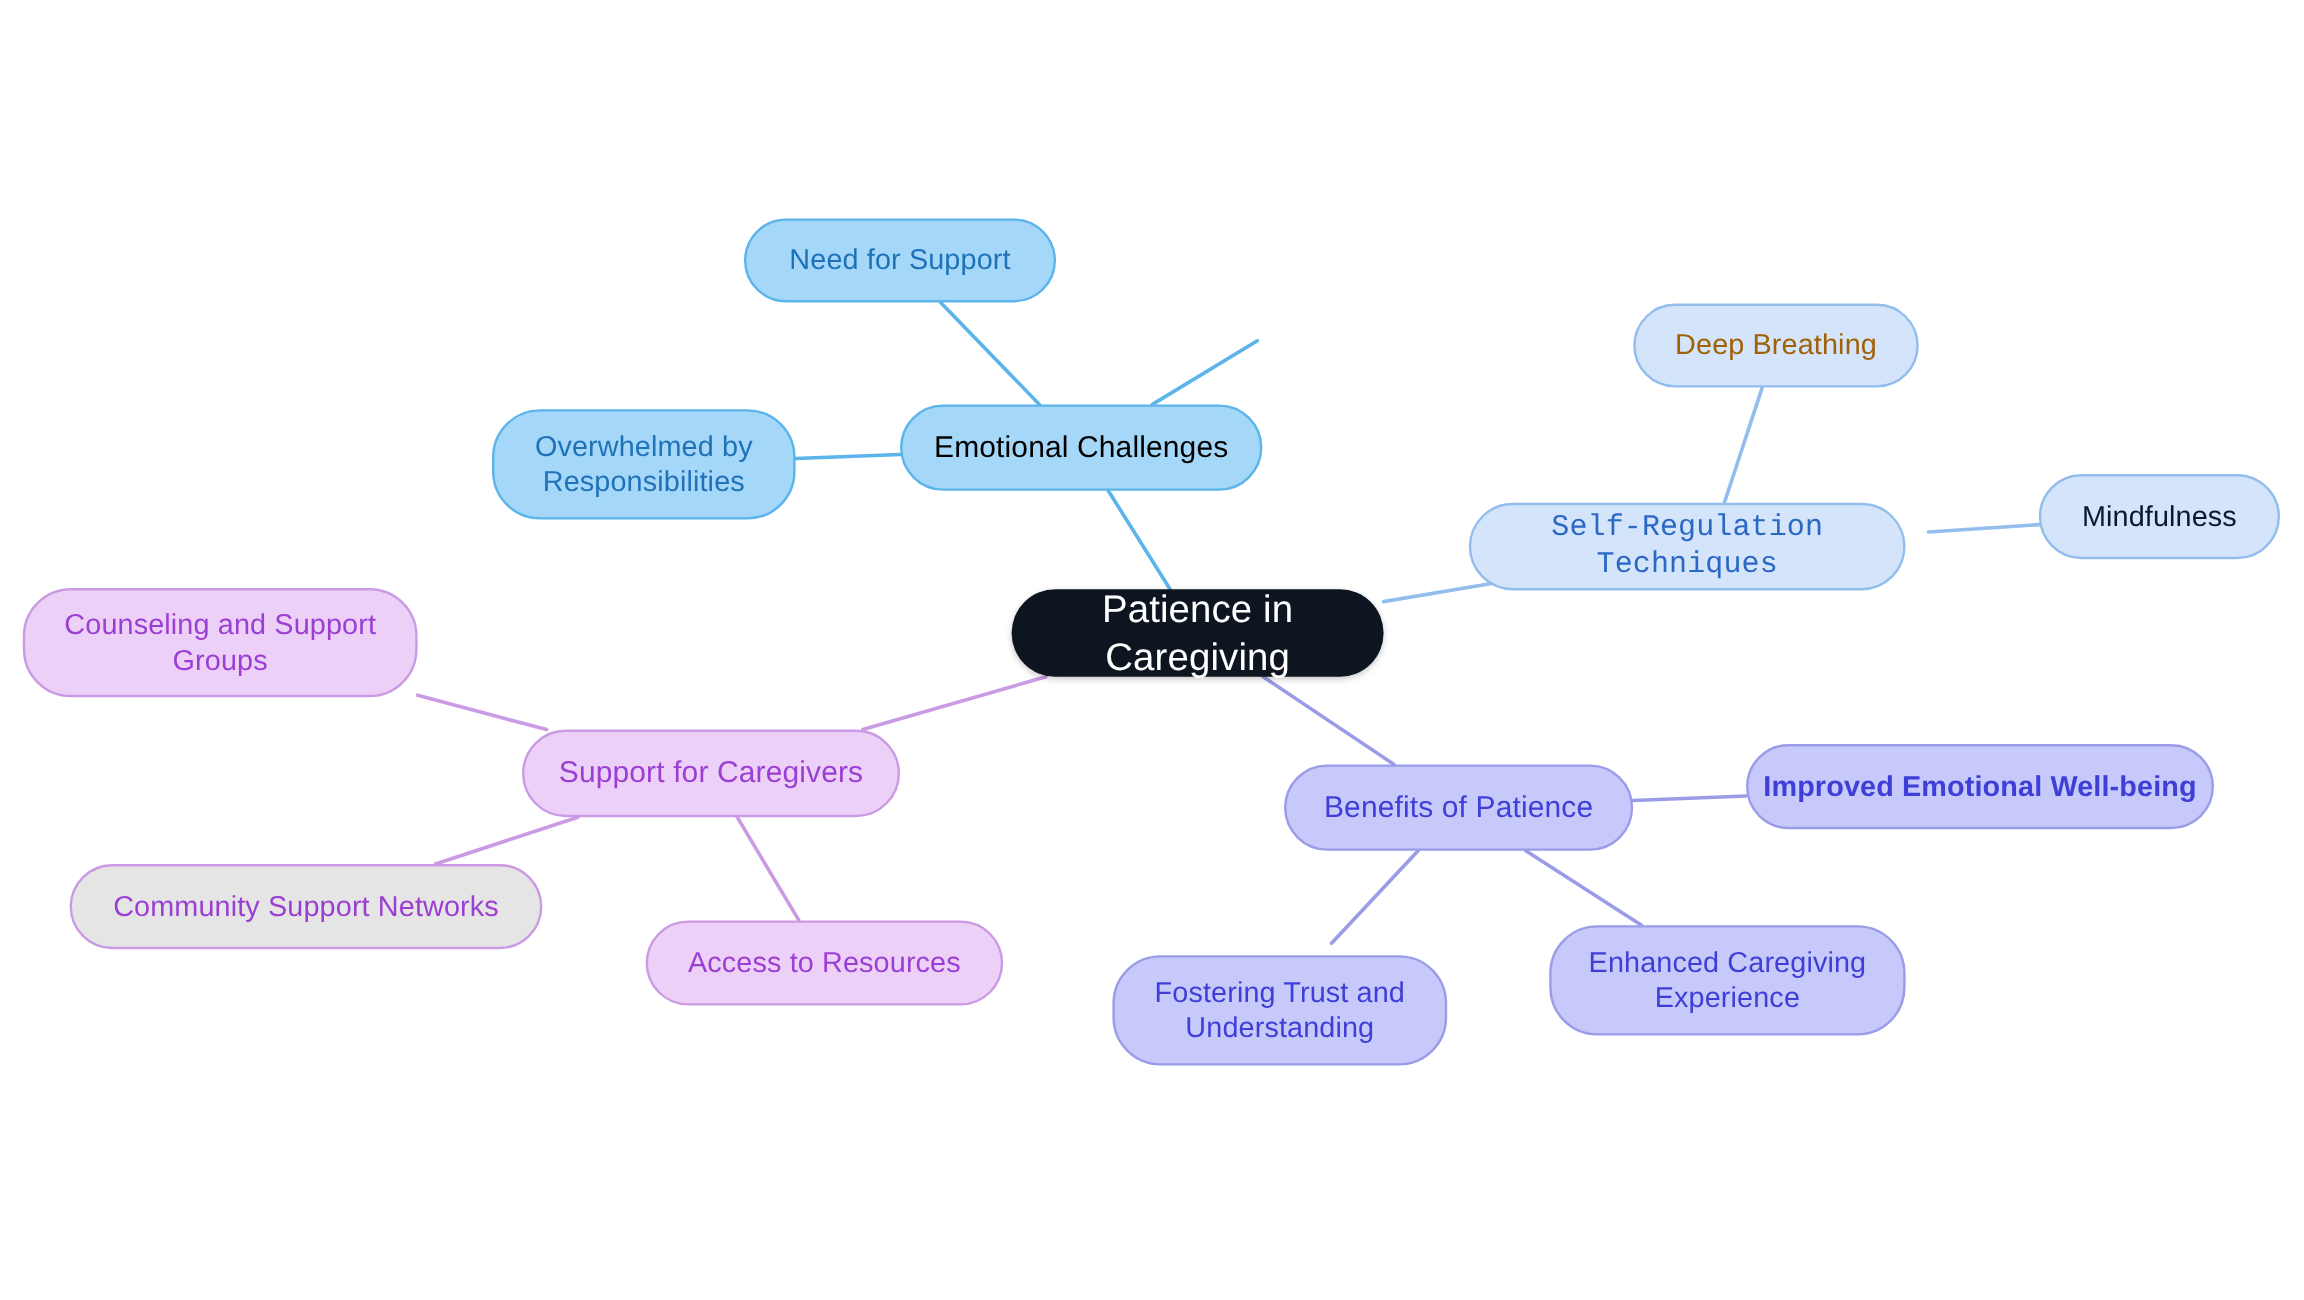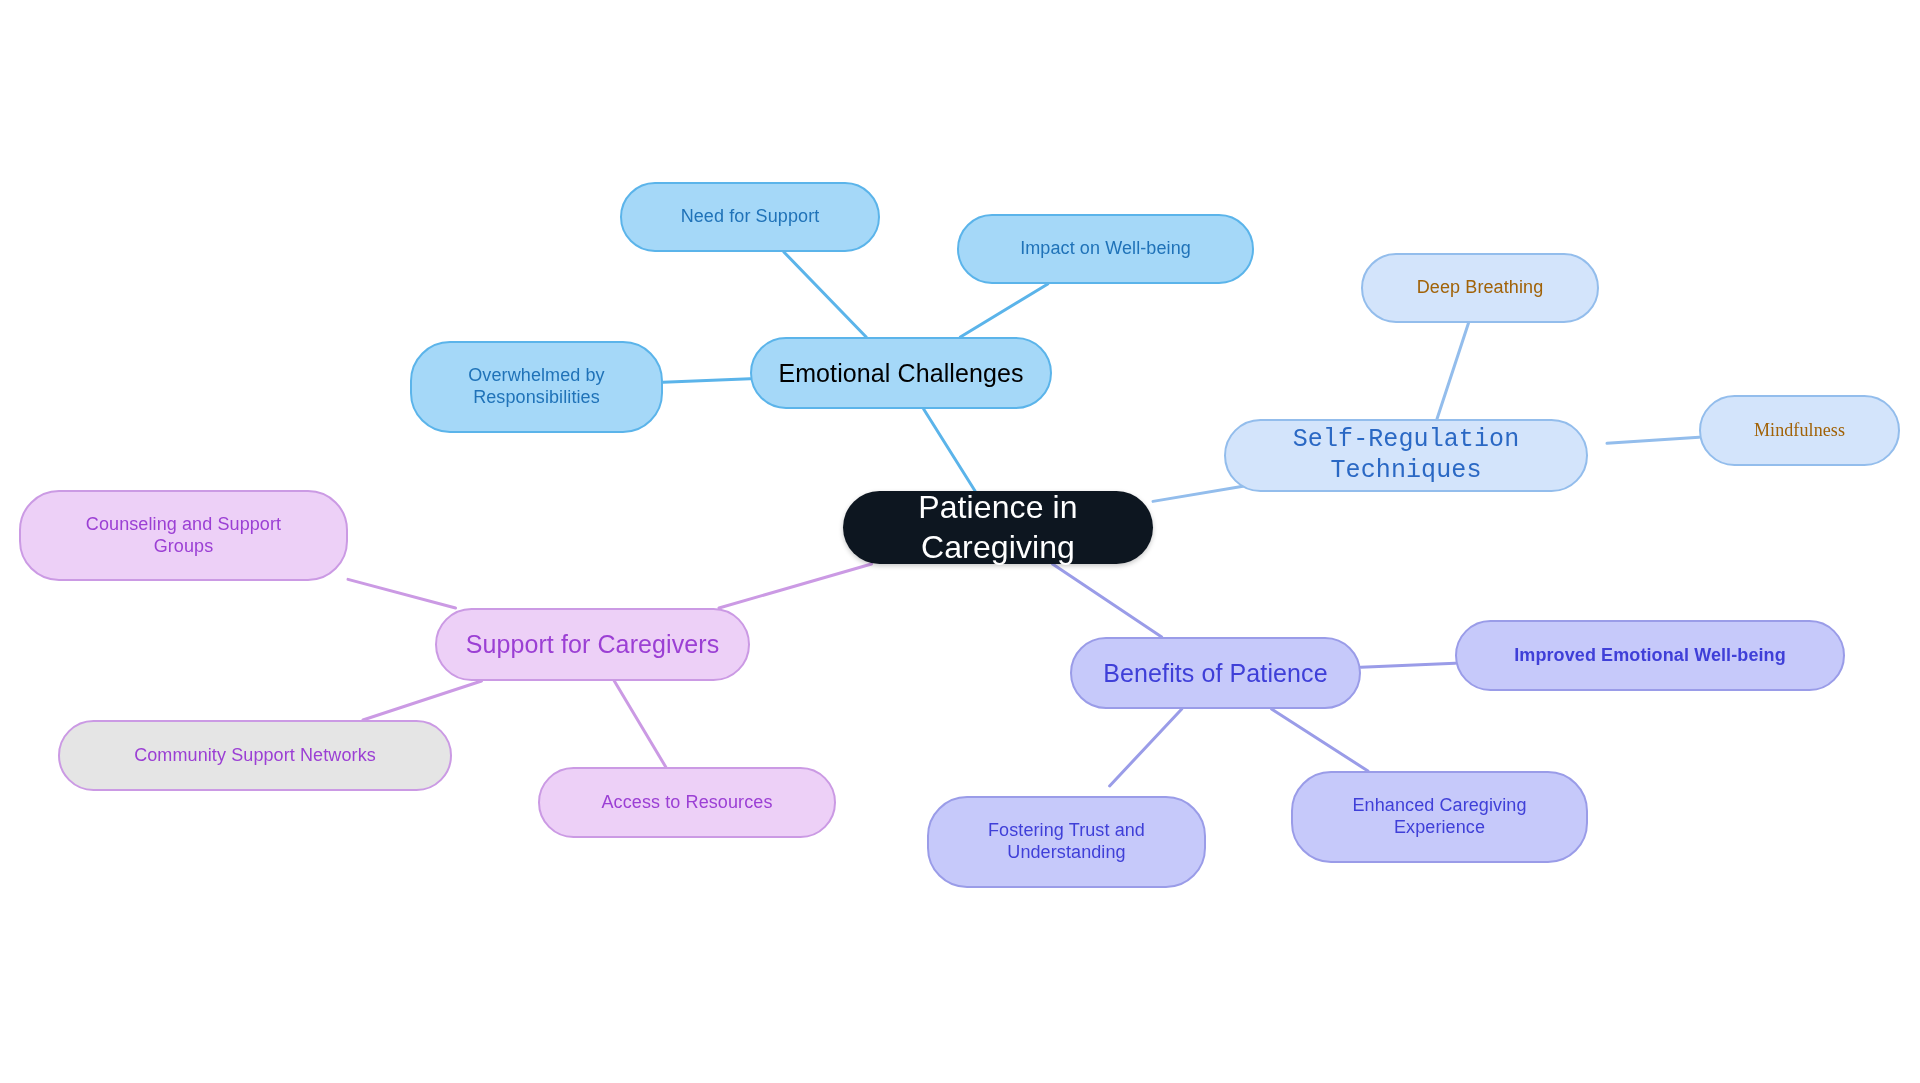"Need for Support" .node.leaf { font-size: 18px -> 24px }
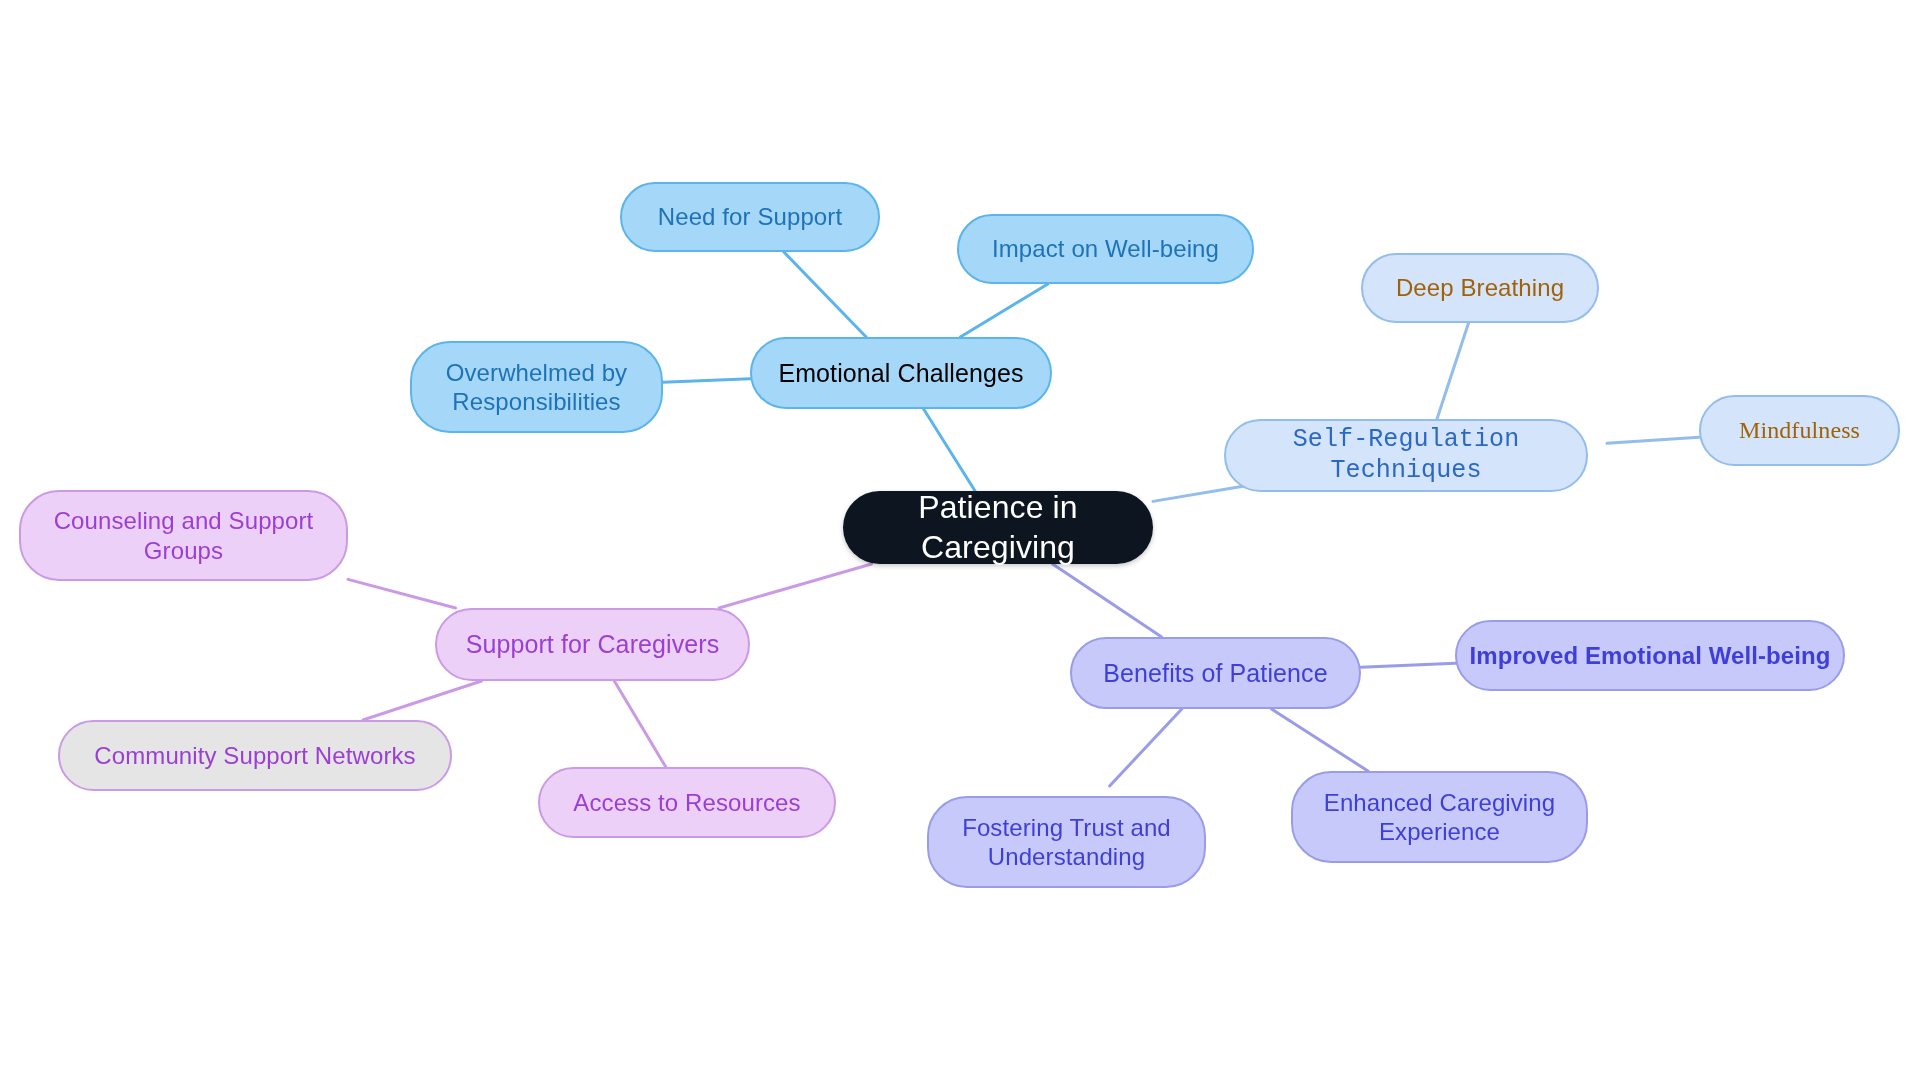"Impact on Well-being" div.node { html: <div>Impact on Well-being</div> -> none }
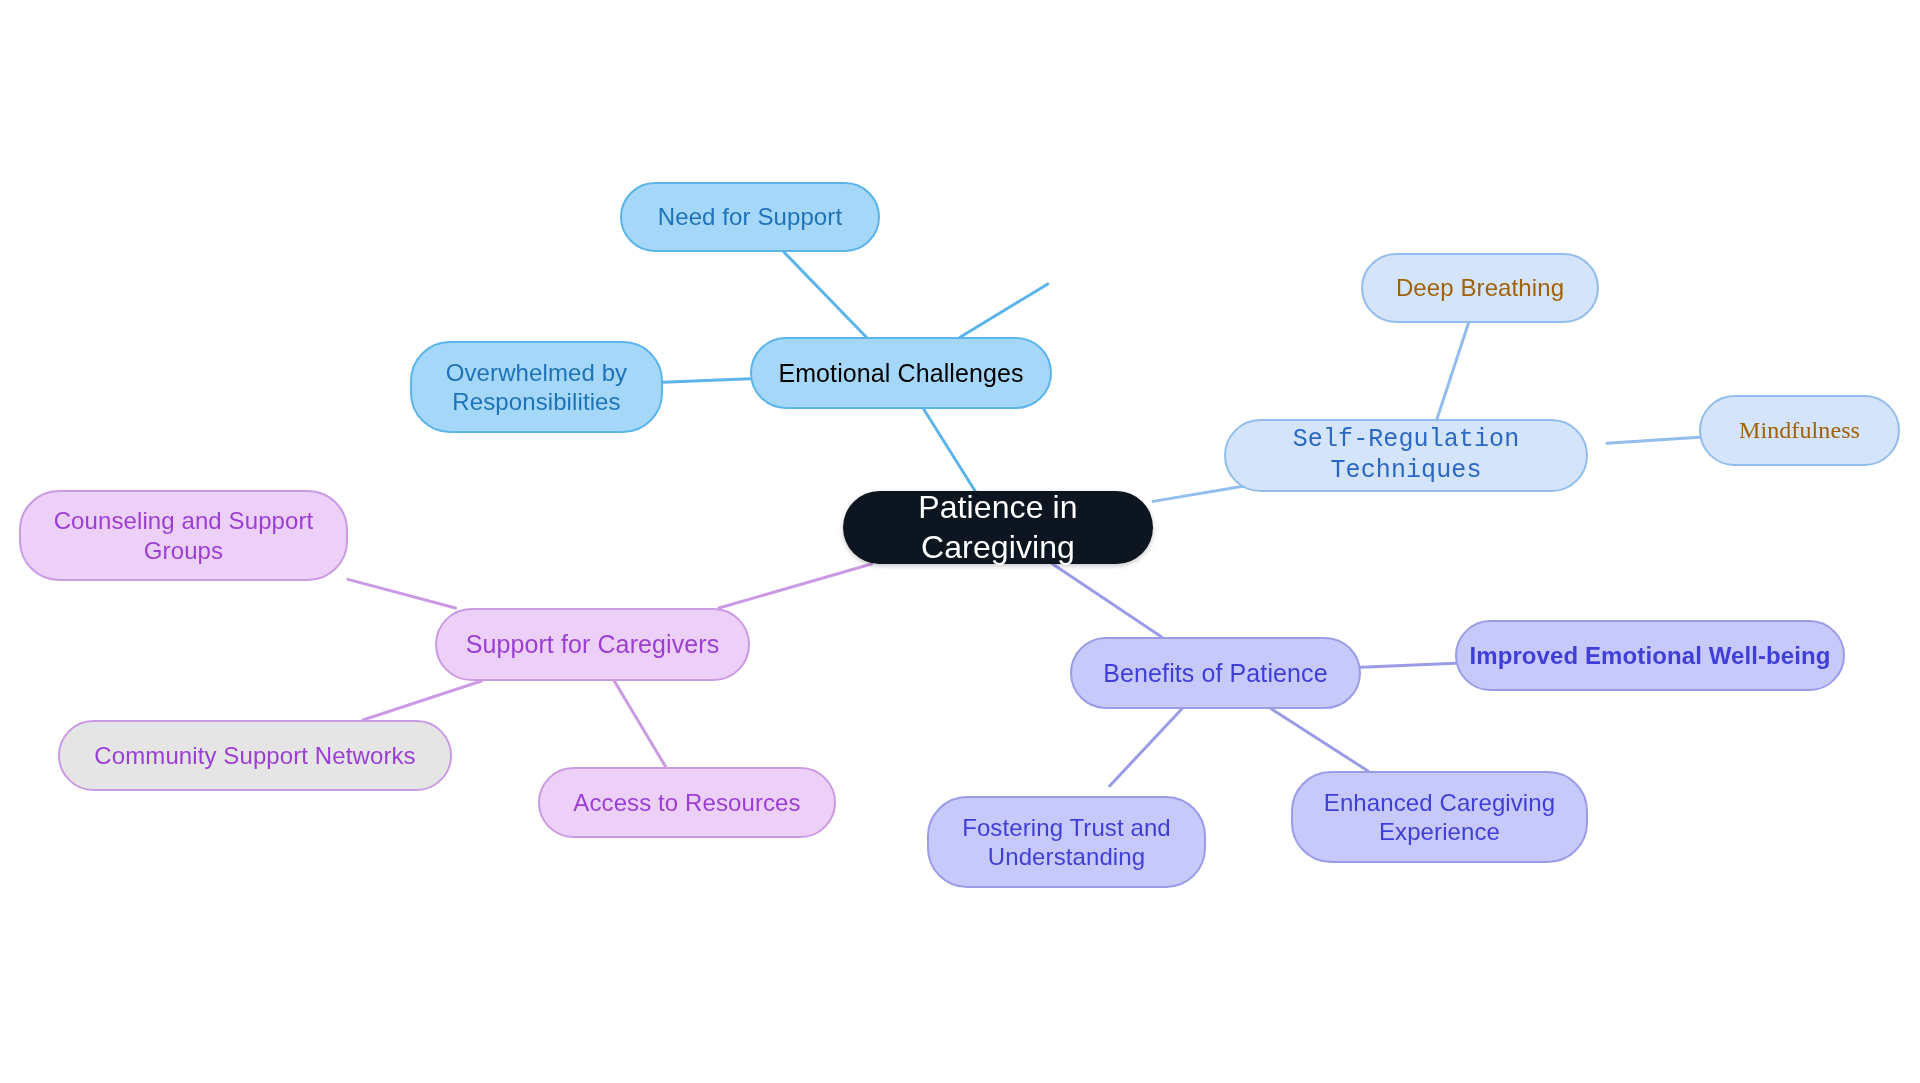"Mindfulness" div.node { color: #a16207 -> #0f172a; font-family: Liberation Serif, serif -> none }
